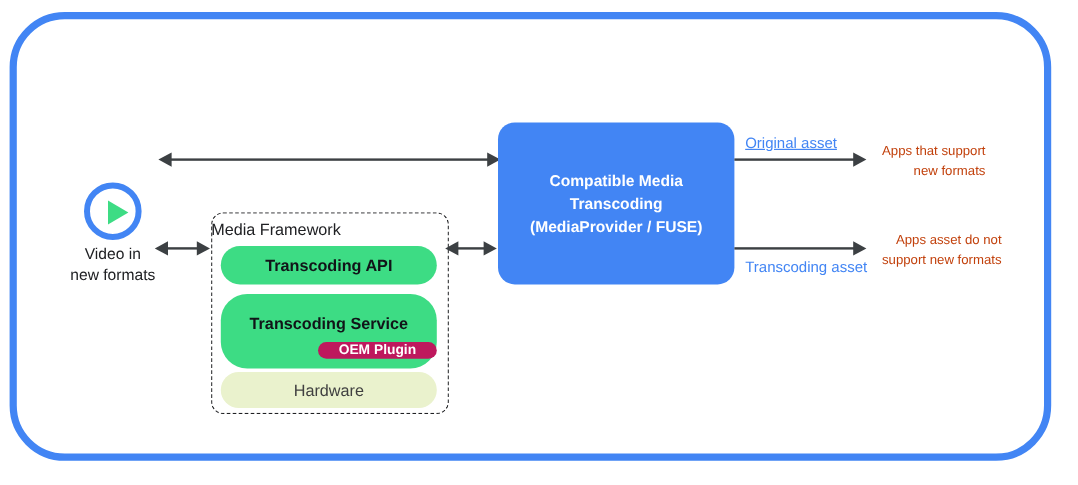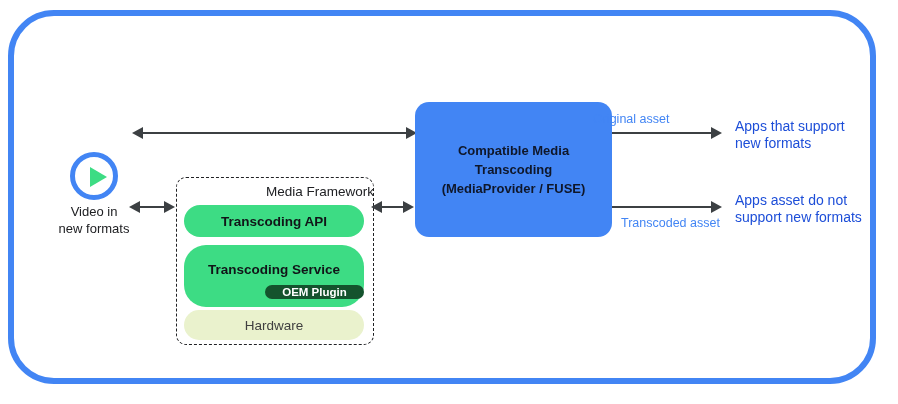"Original asset" .lbl-original { left: 593px -> 621px; text-decoration: none -> underline }
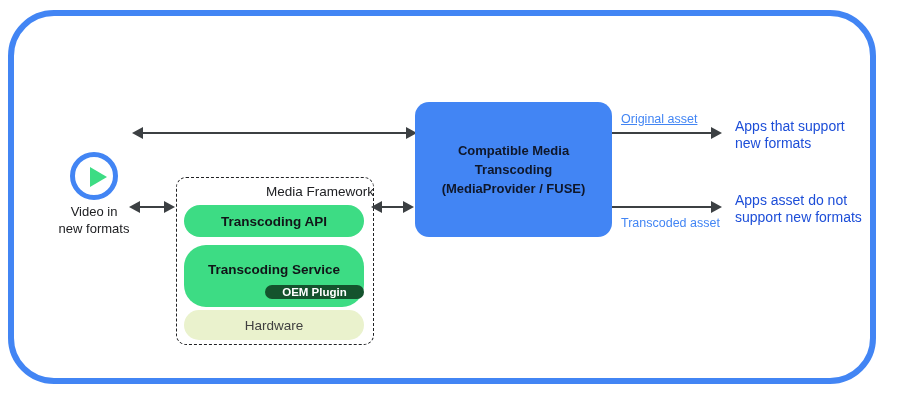"Apps that support" .apps-label { color: #1d4ed8 -> #c2410c; font-size: 14px -> 11px; text-align: none -> right }
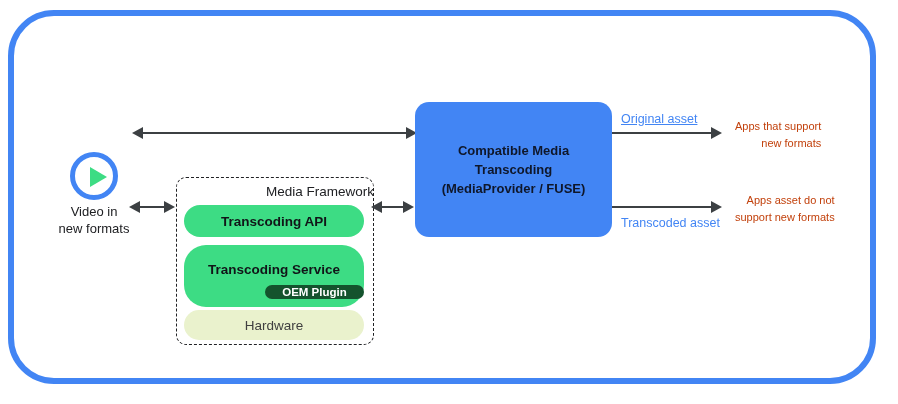"Compatible Media" .cmt-box { color: #0f172a -> #ffffff }
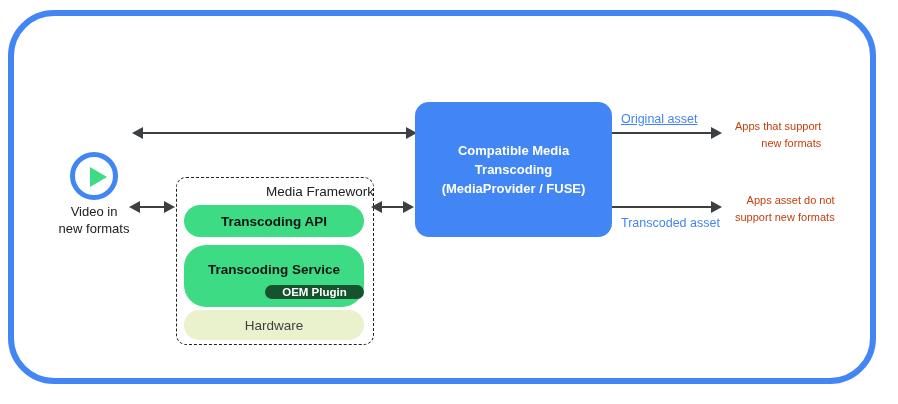"Media Framework" .framework-title { text-align: right -> left }
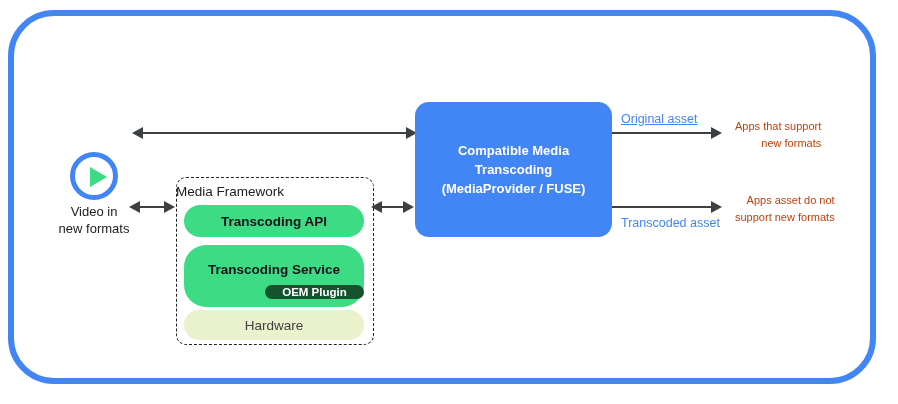"Transcoded asset" div.asset-label { text: Transcoded -> Transcoding }
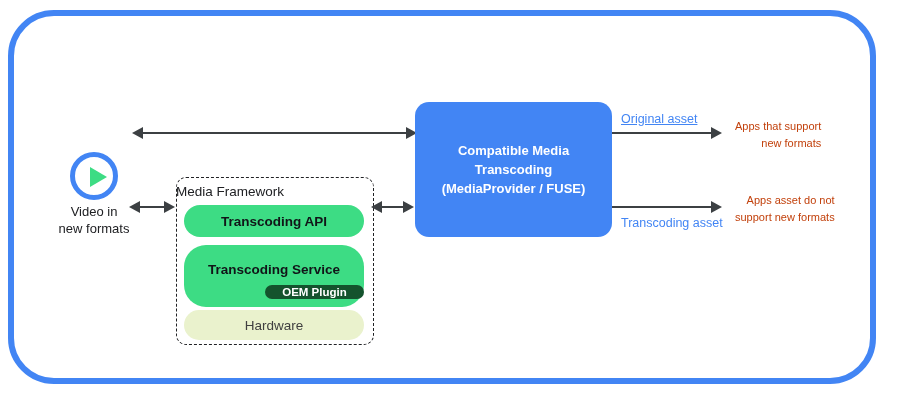"OEM Plugin" .oem-badge { background: #14532d -> #be185d }
